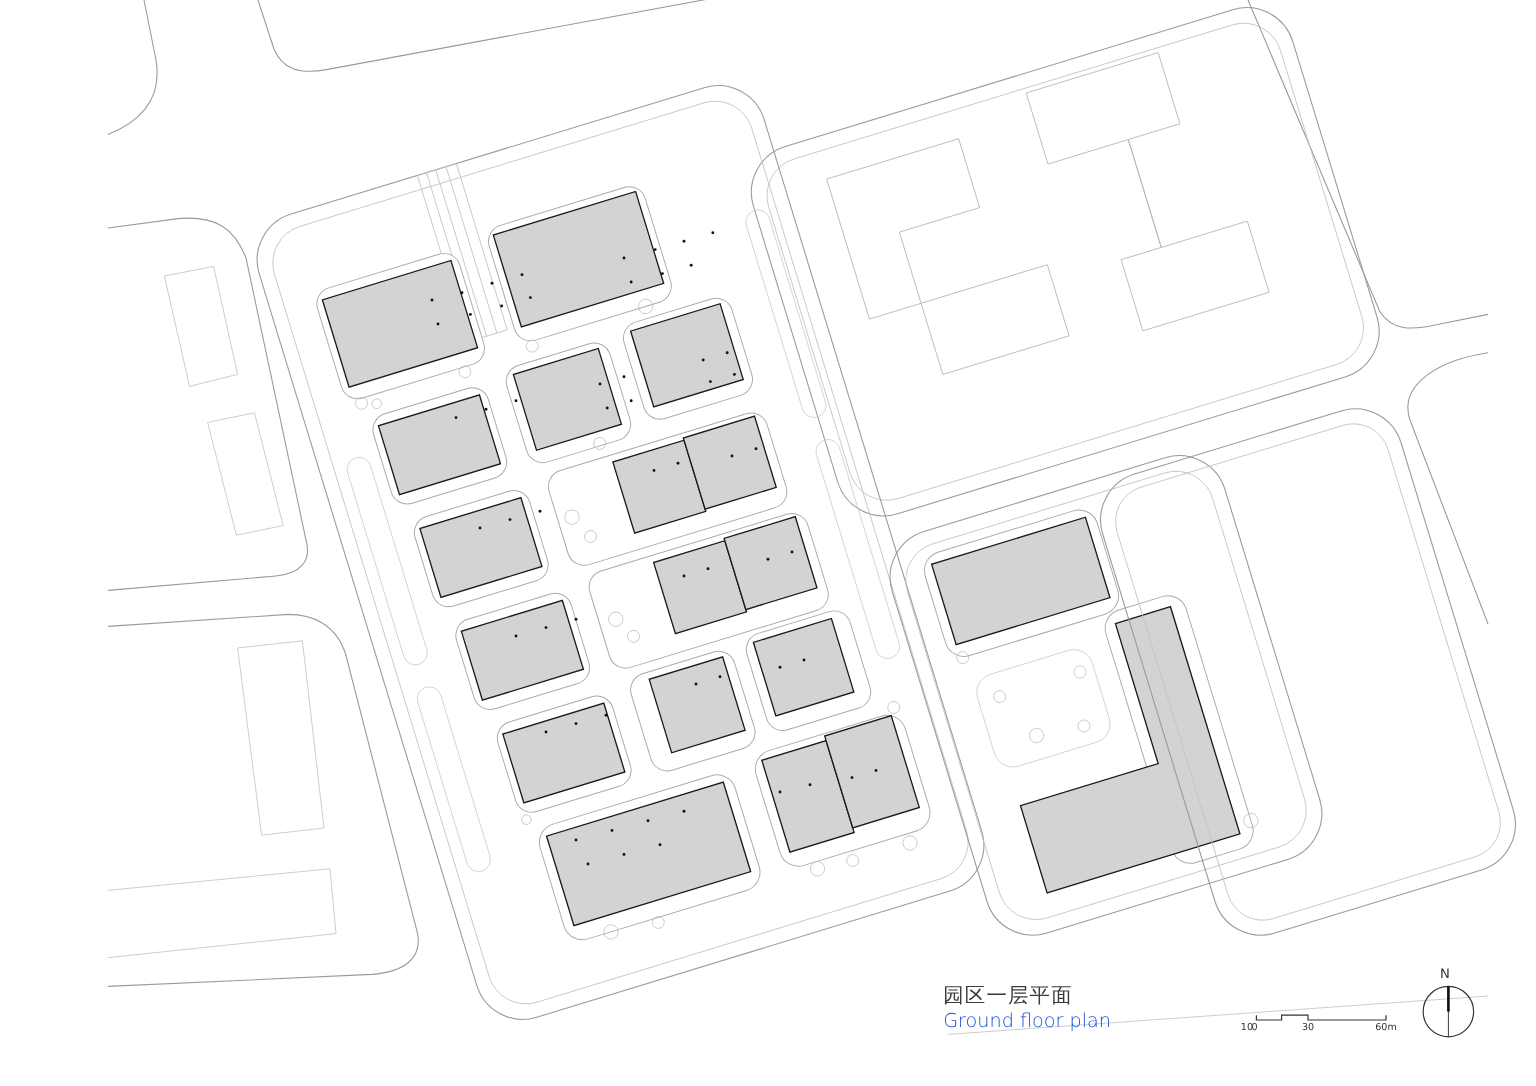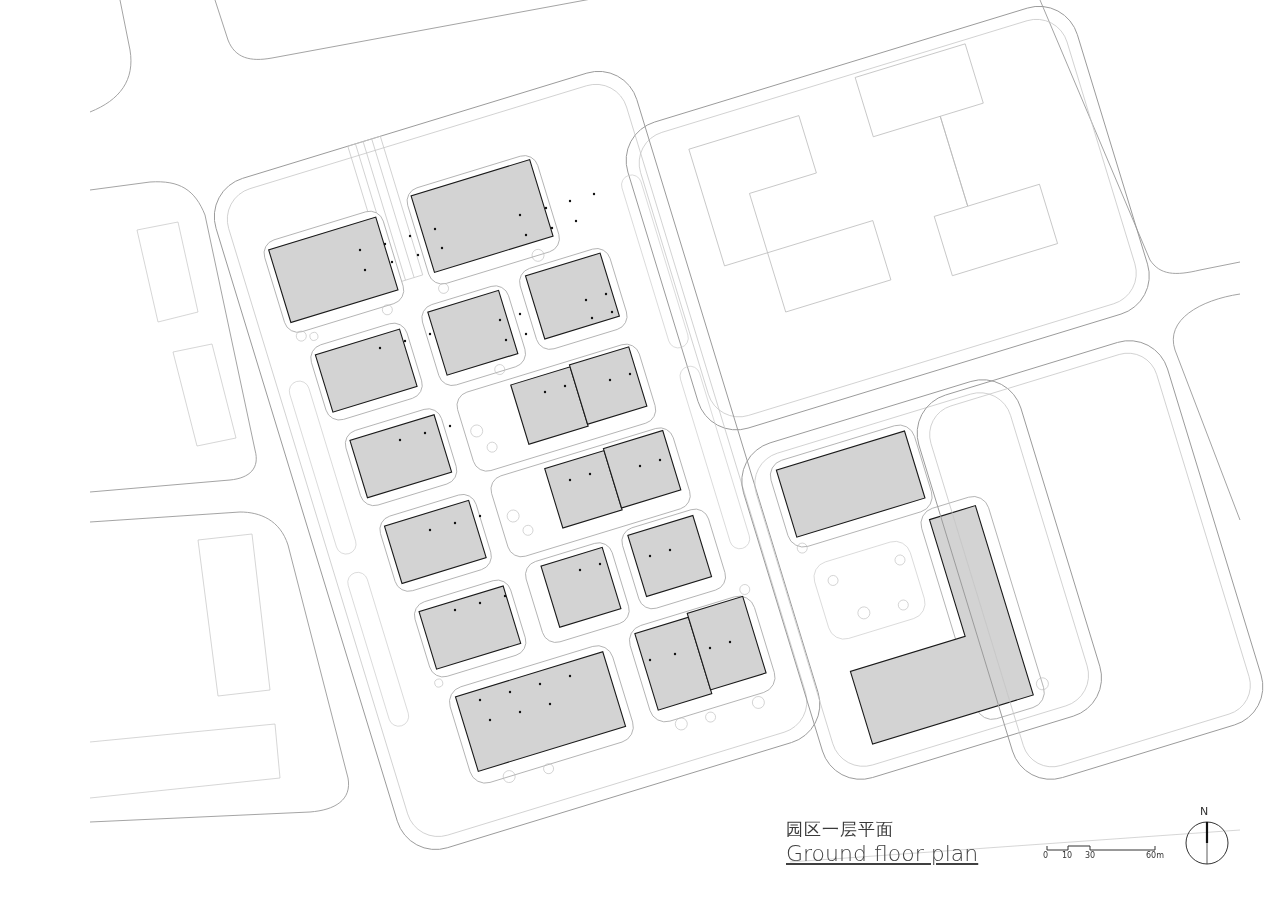"Ground floor plan" .title-en { color: #404040 -> #1d4ed8; font-size: 22px -> 16px; text-decoration: underline -> none }
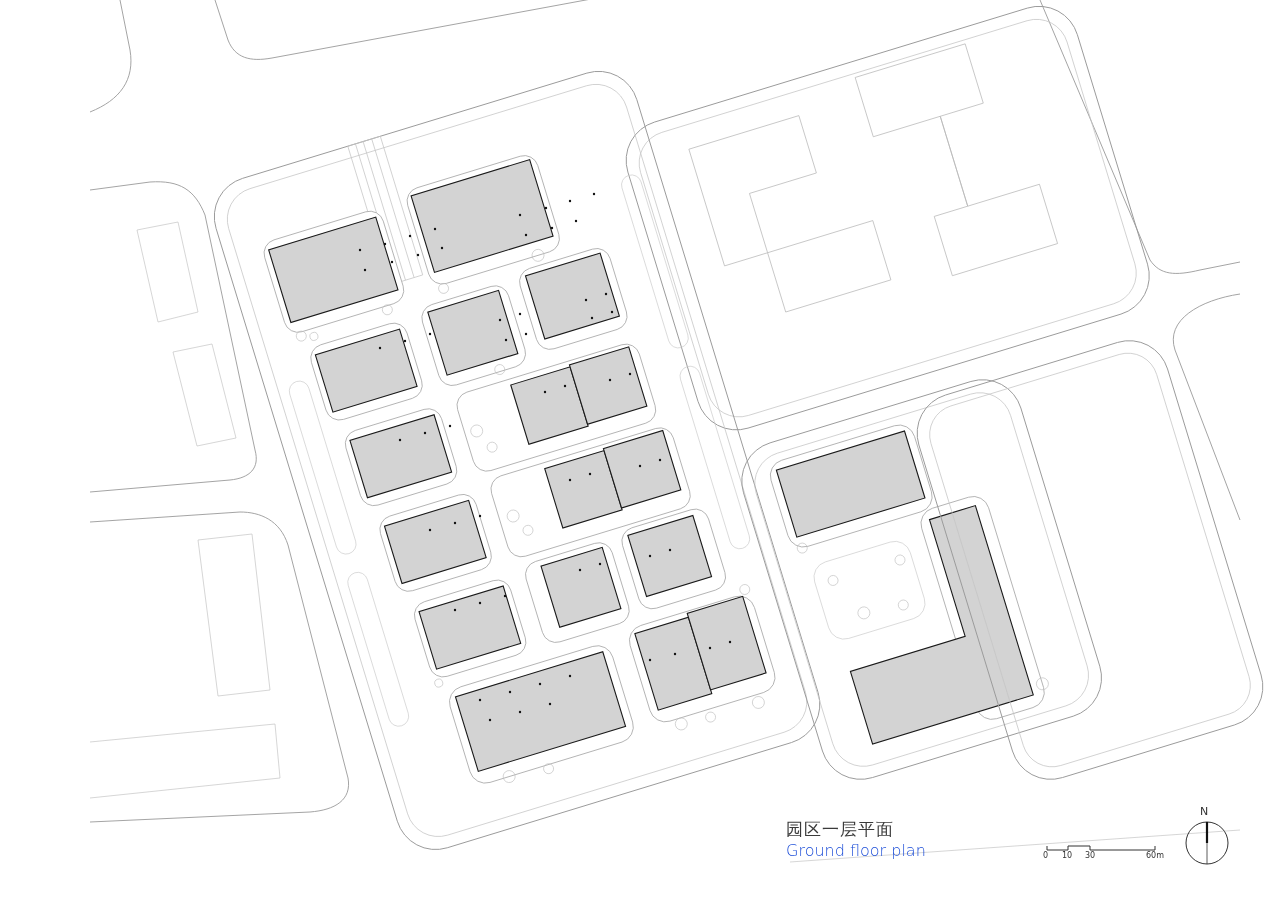"10" span.scale-lbl { left: 1062px -> 1034px }
